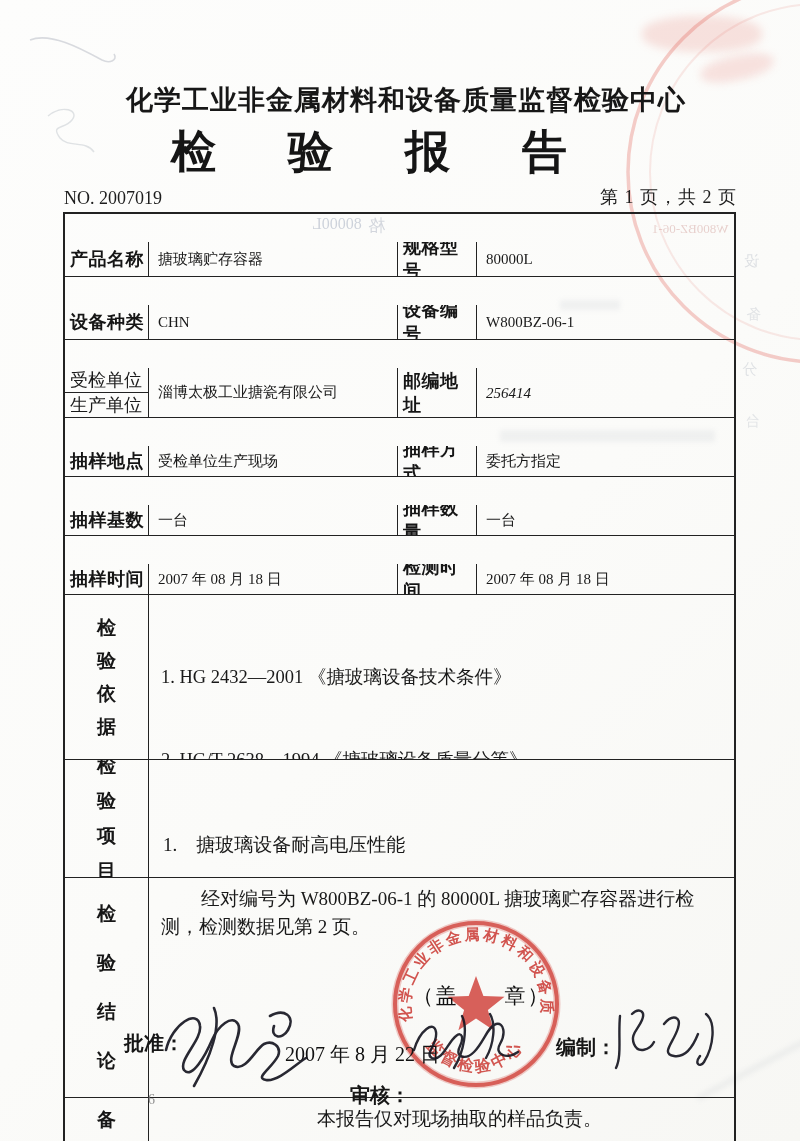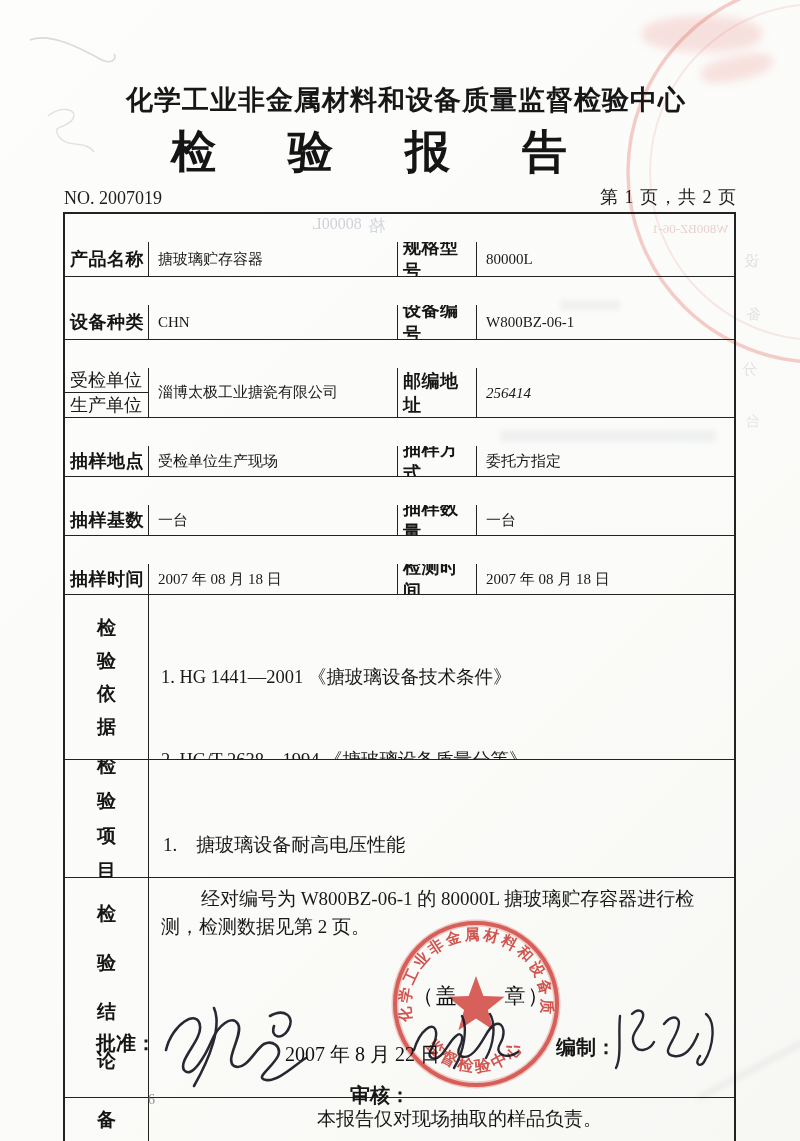"1. HG 1441—2001 《搪玻璃设备技术条件》" div { text: 1441 -> 2432 }
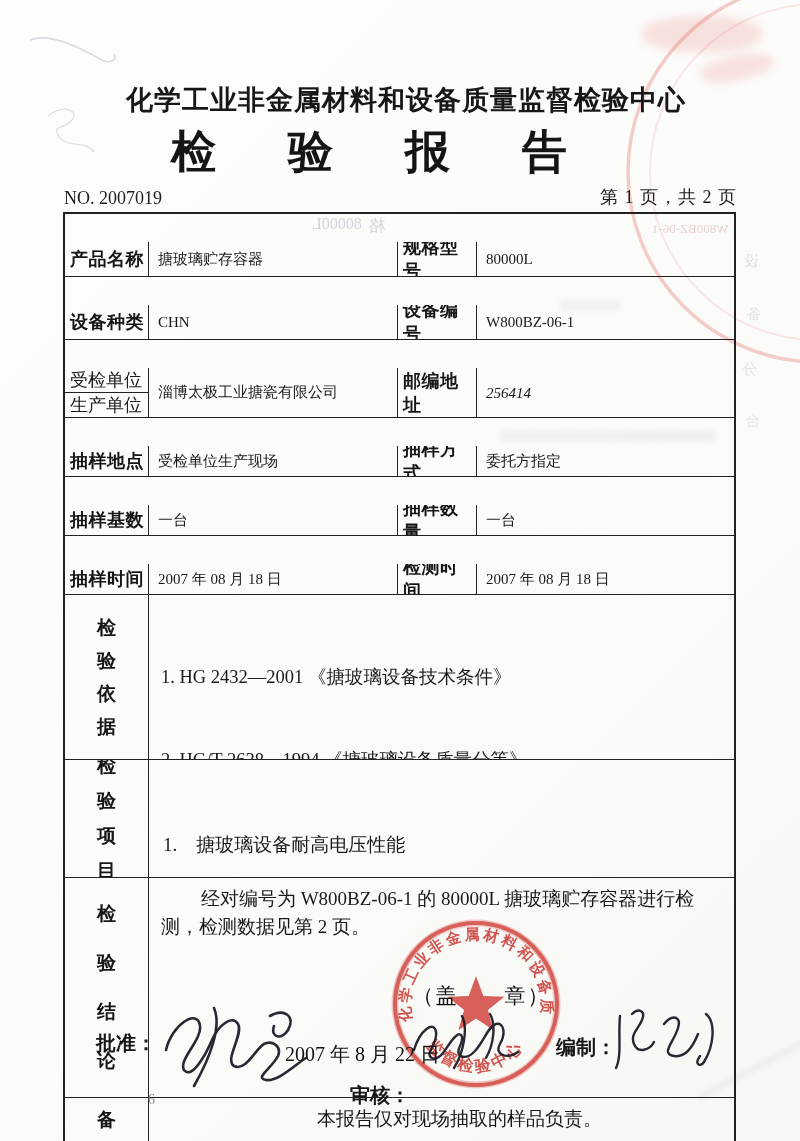"批准：" .lb-approve { left: 96px -> 124px }
